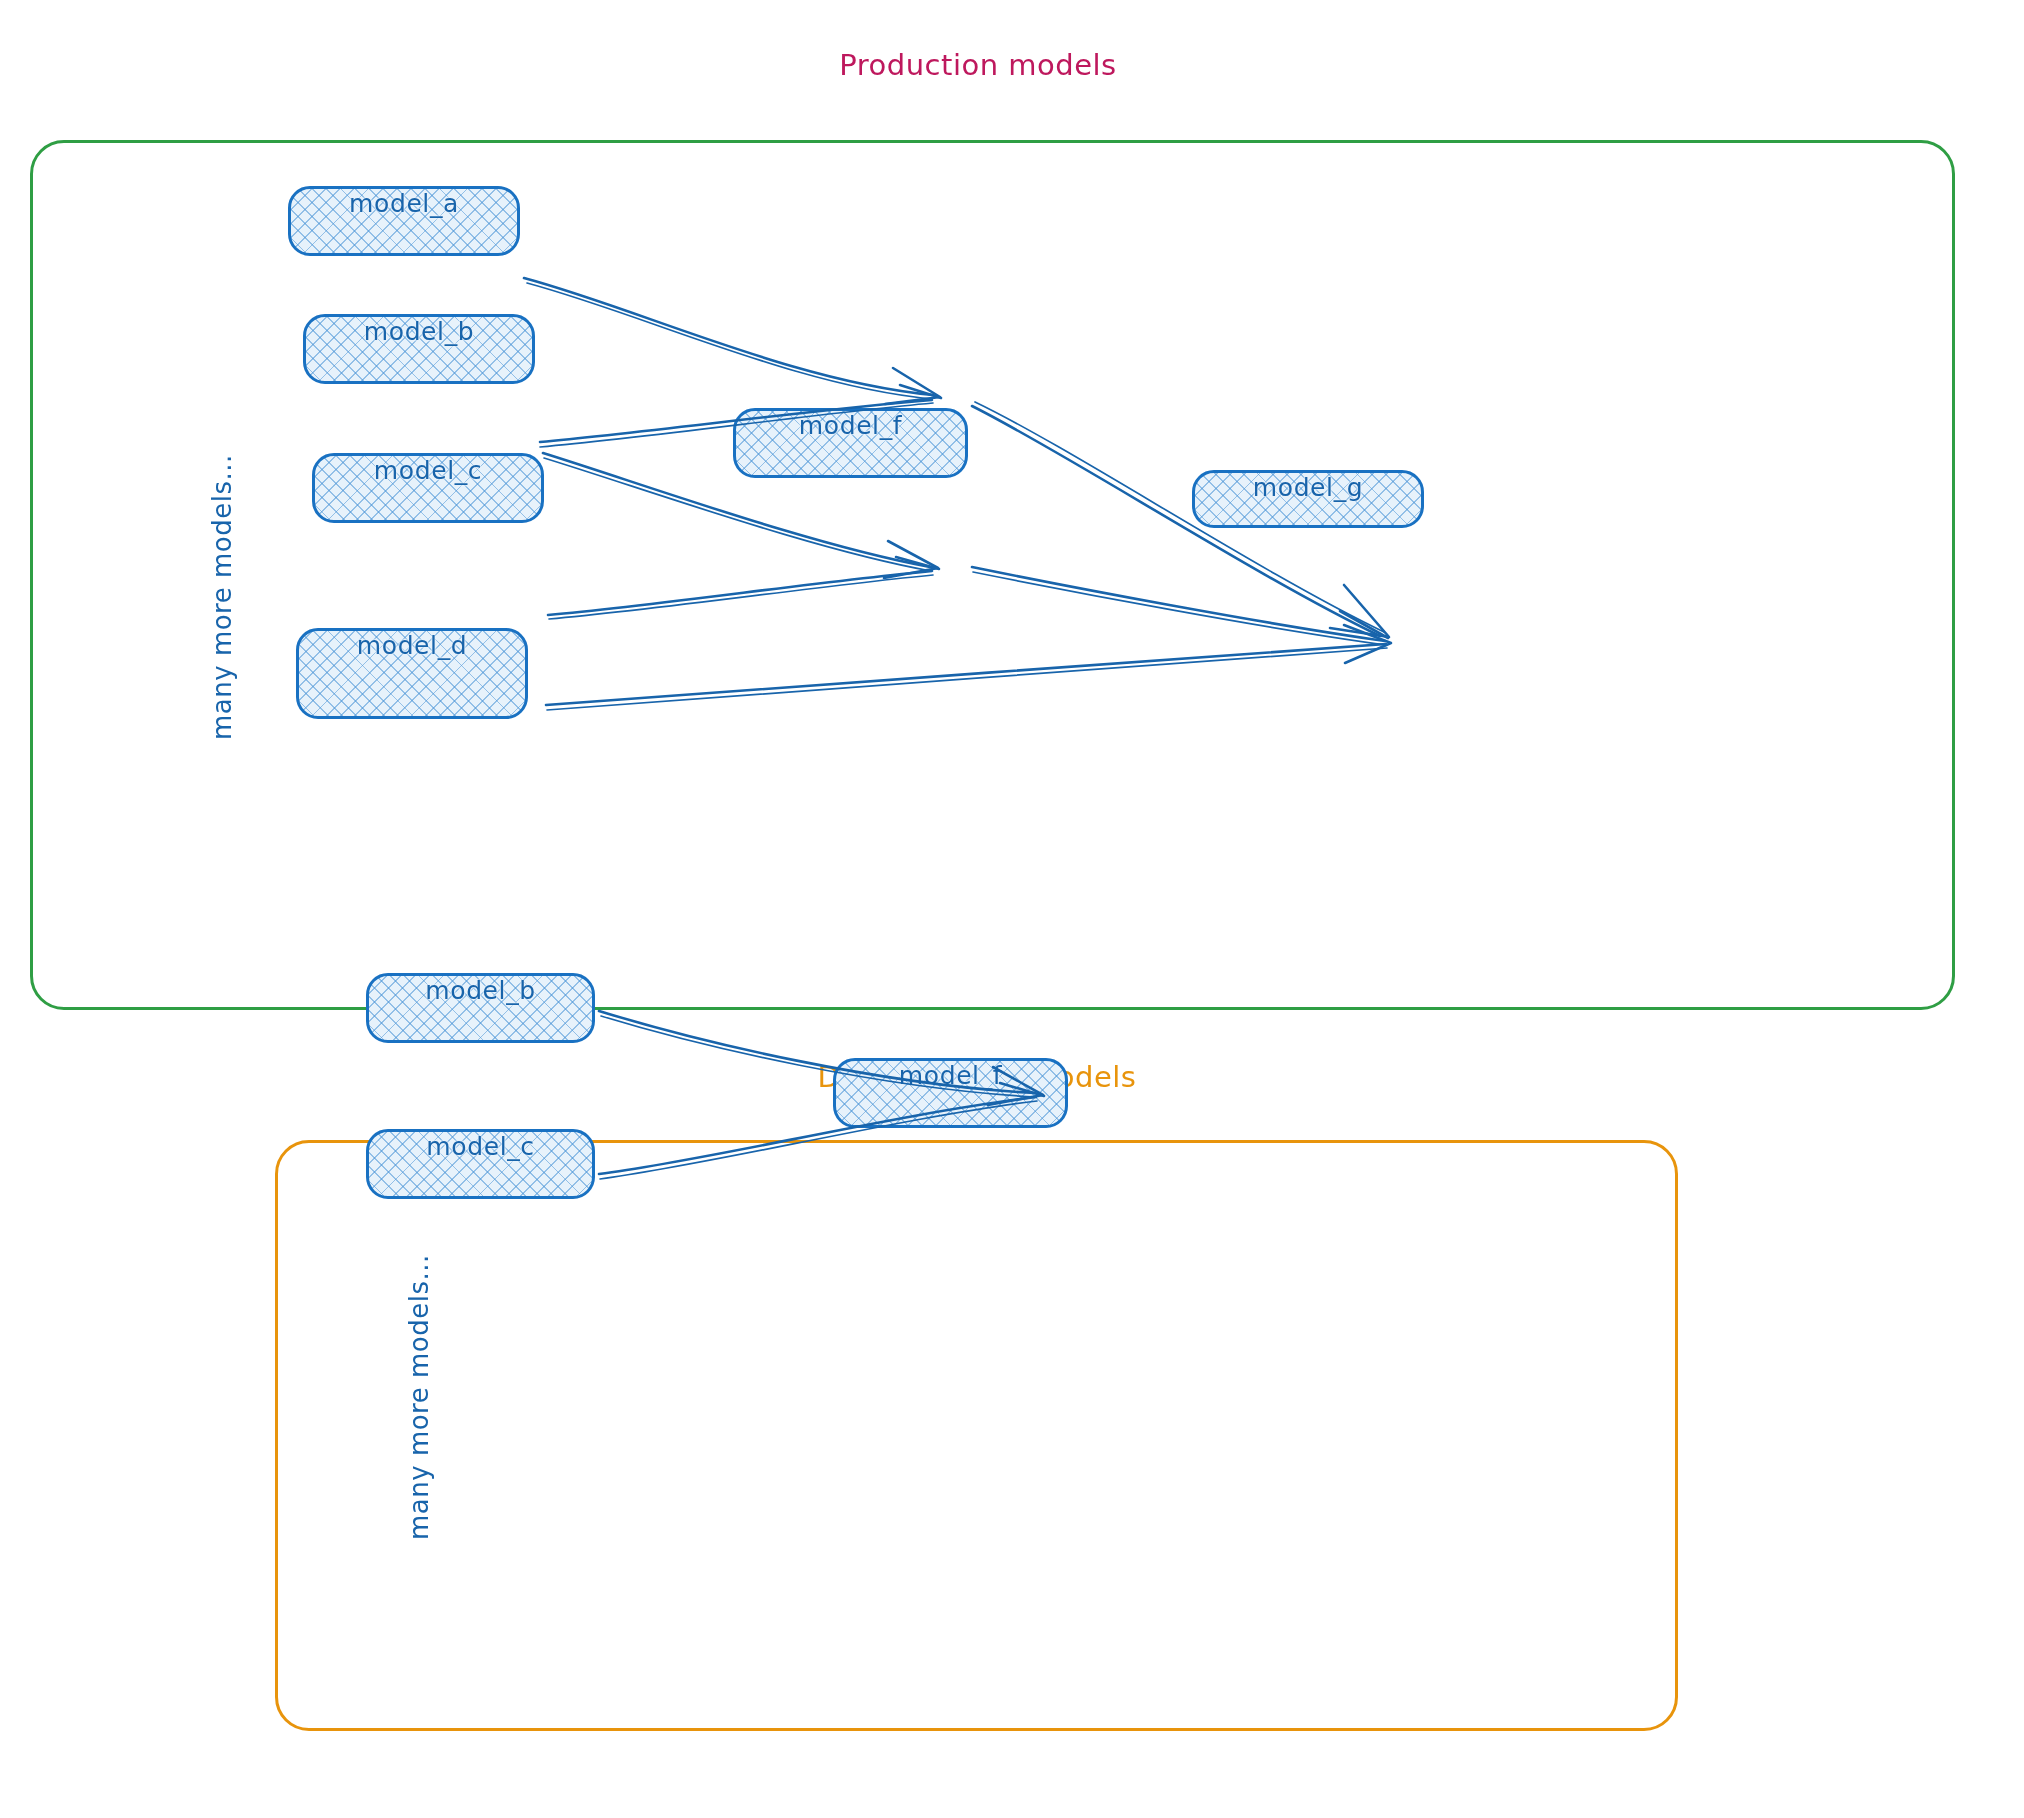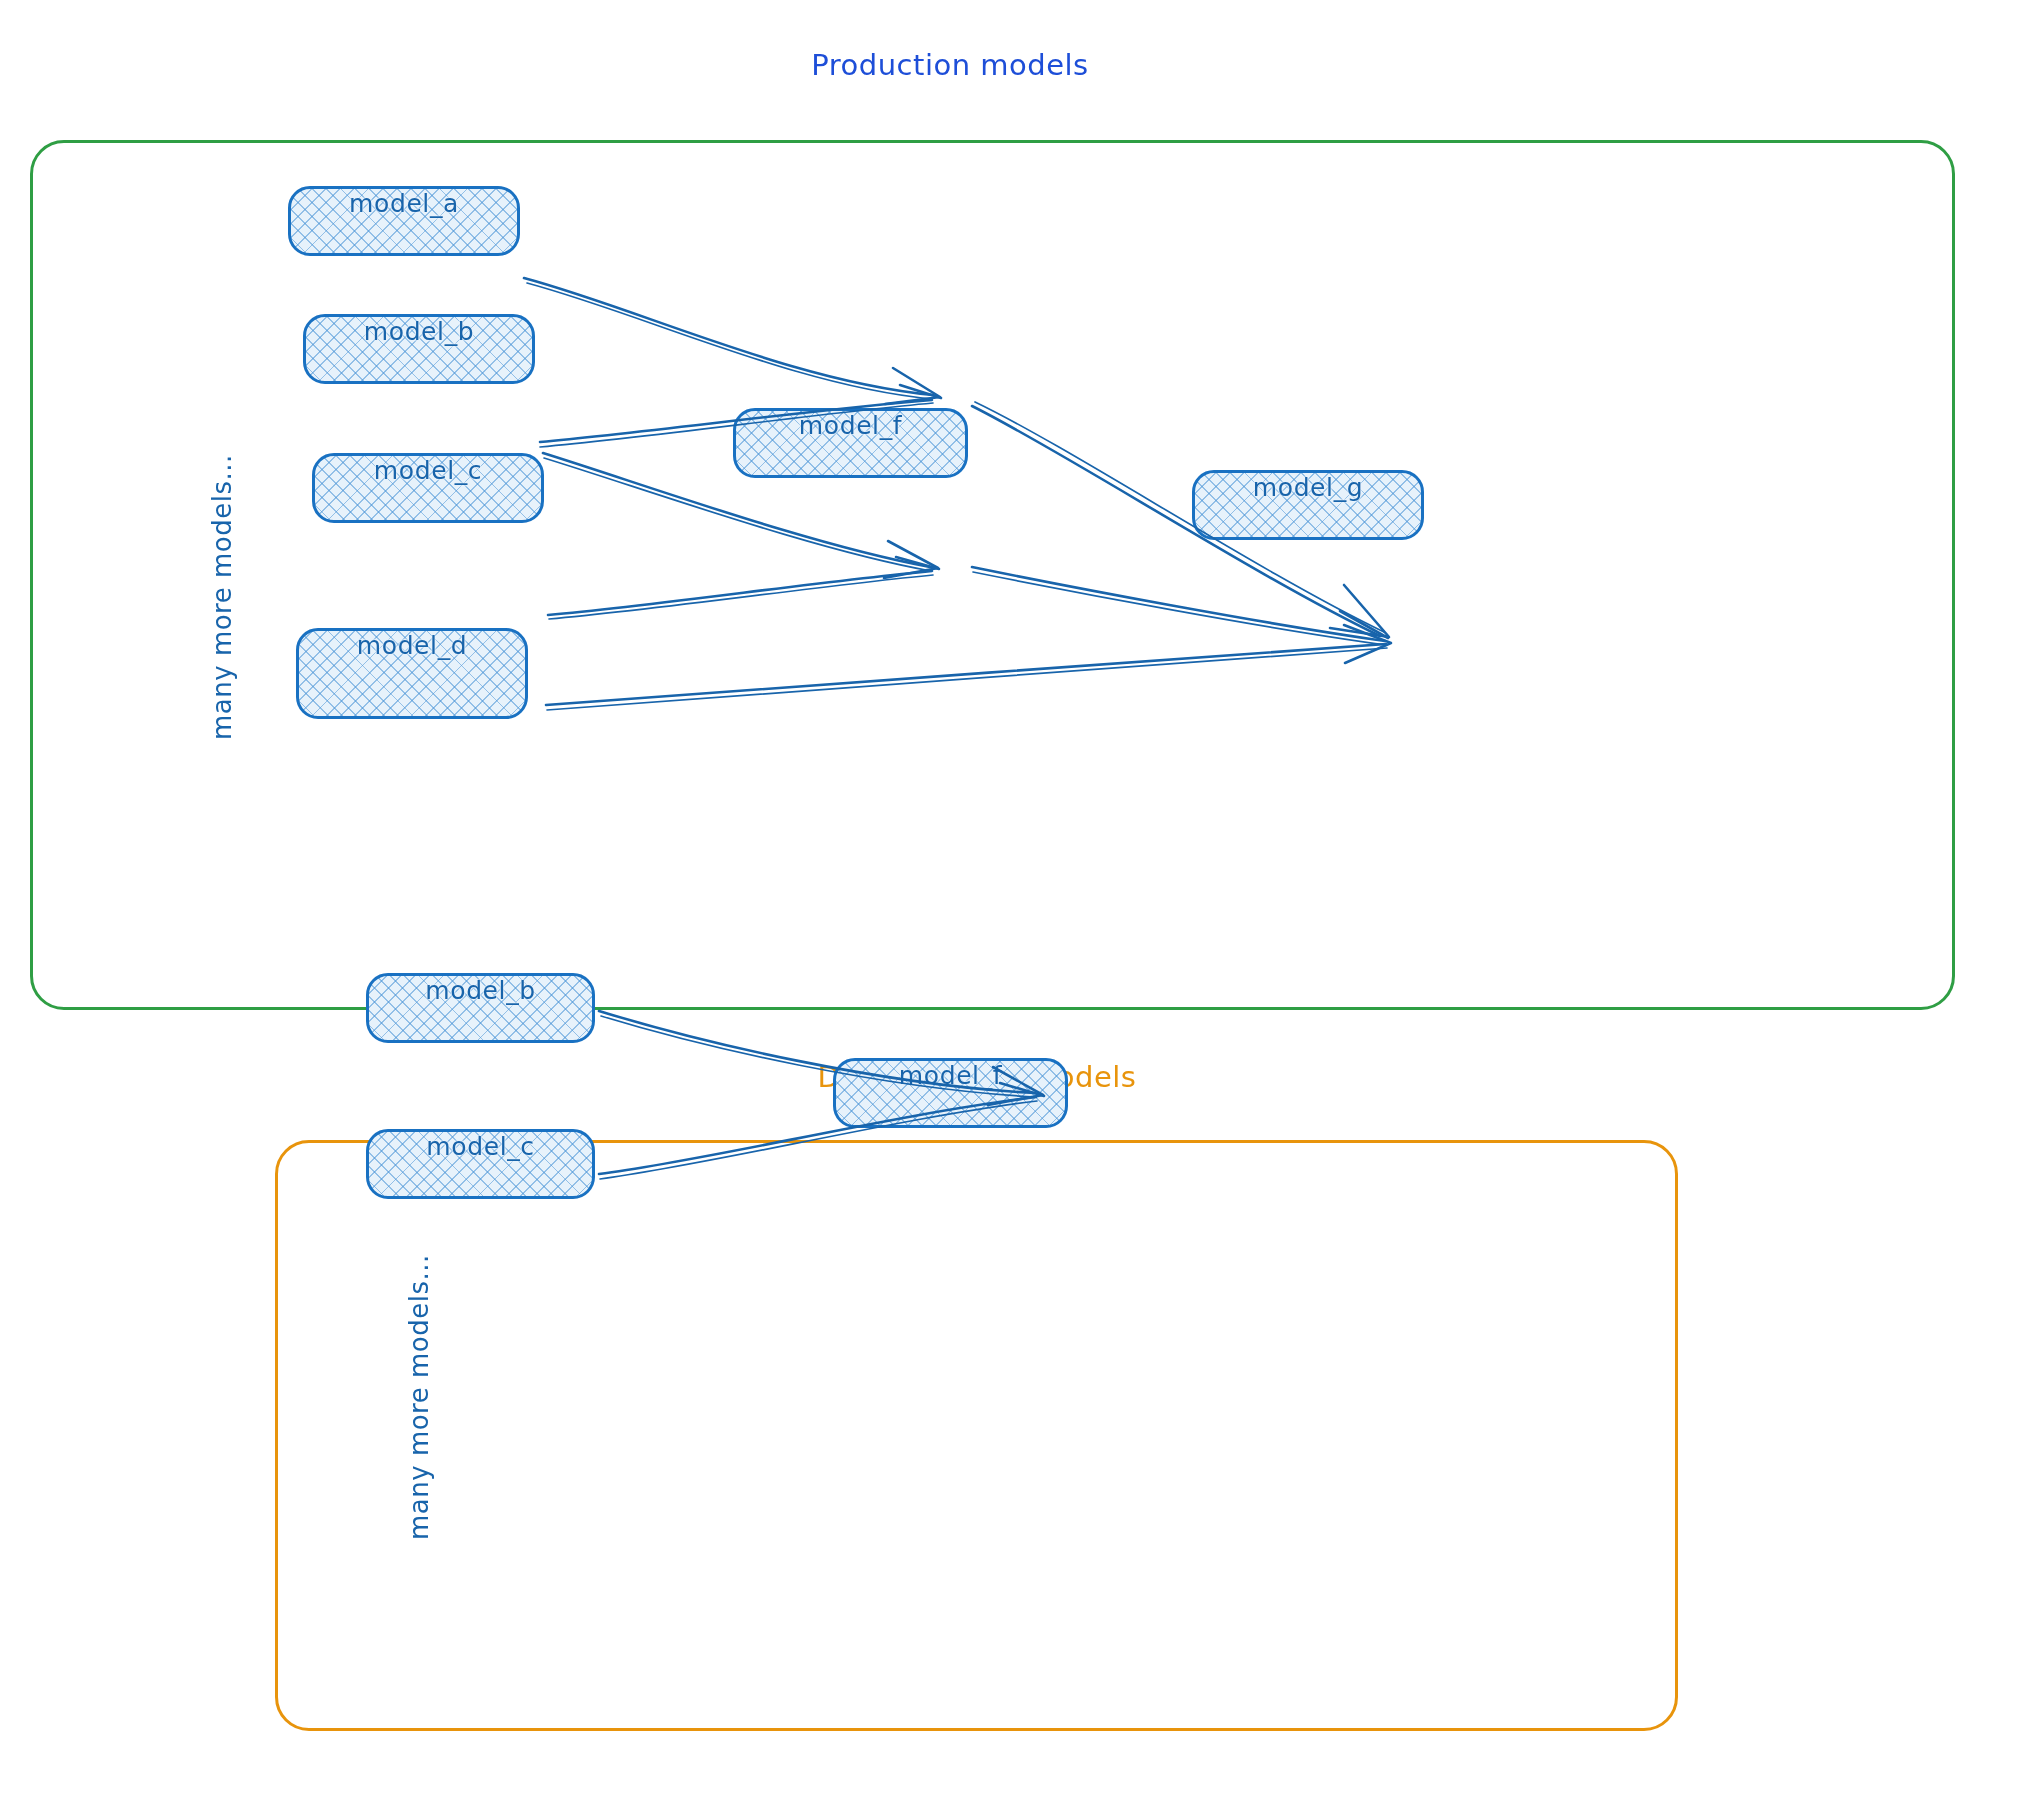"Production models" #prod-title { color: #1d4ed8 -> #be185d; left: 950px -> 978px }
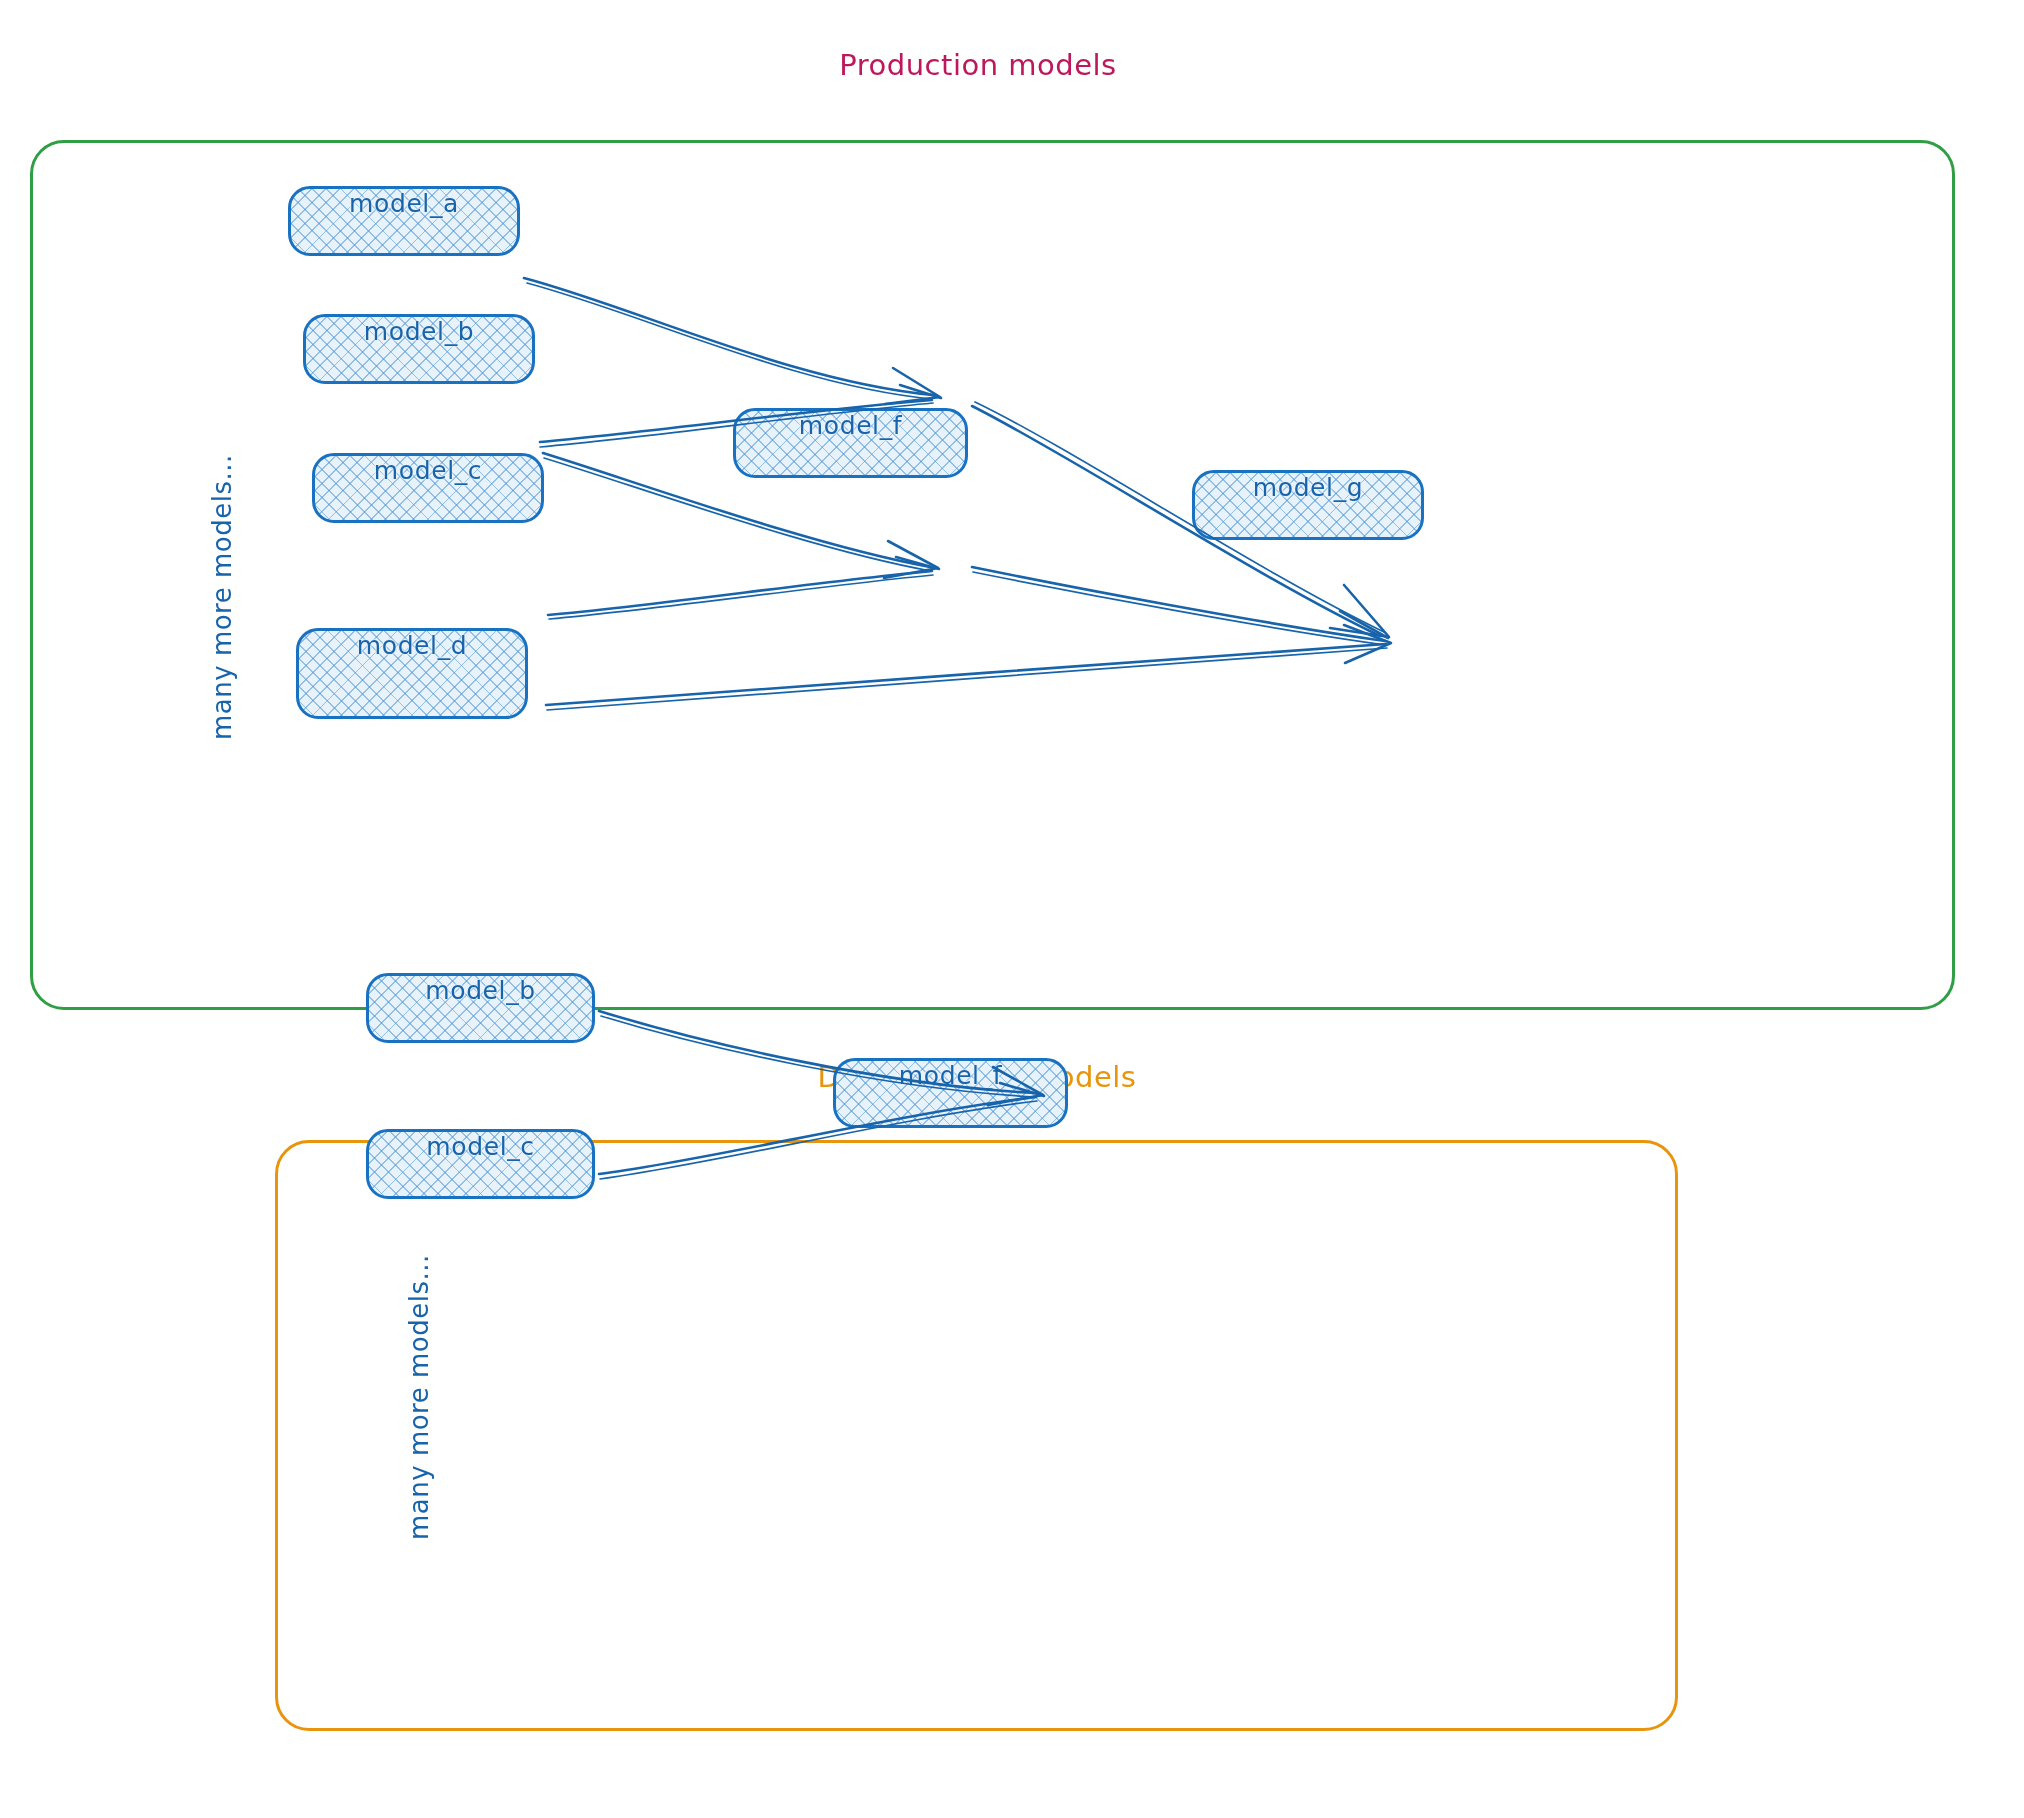"model_g" #n-model_g { height: 70px -> 58px }
